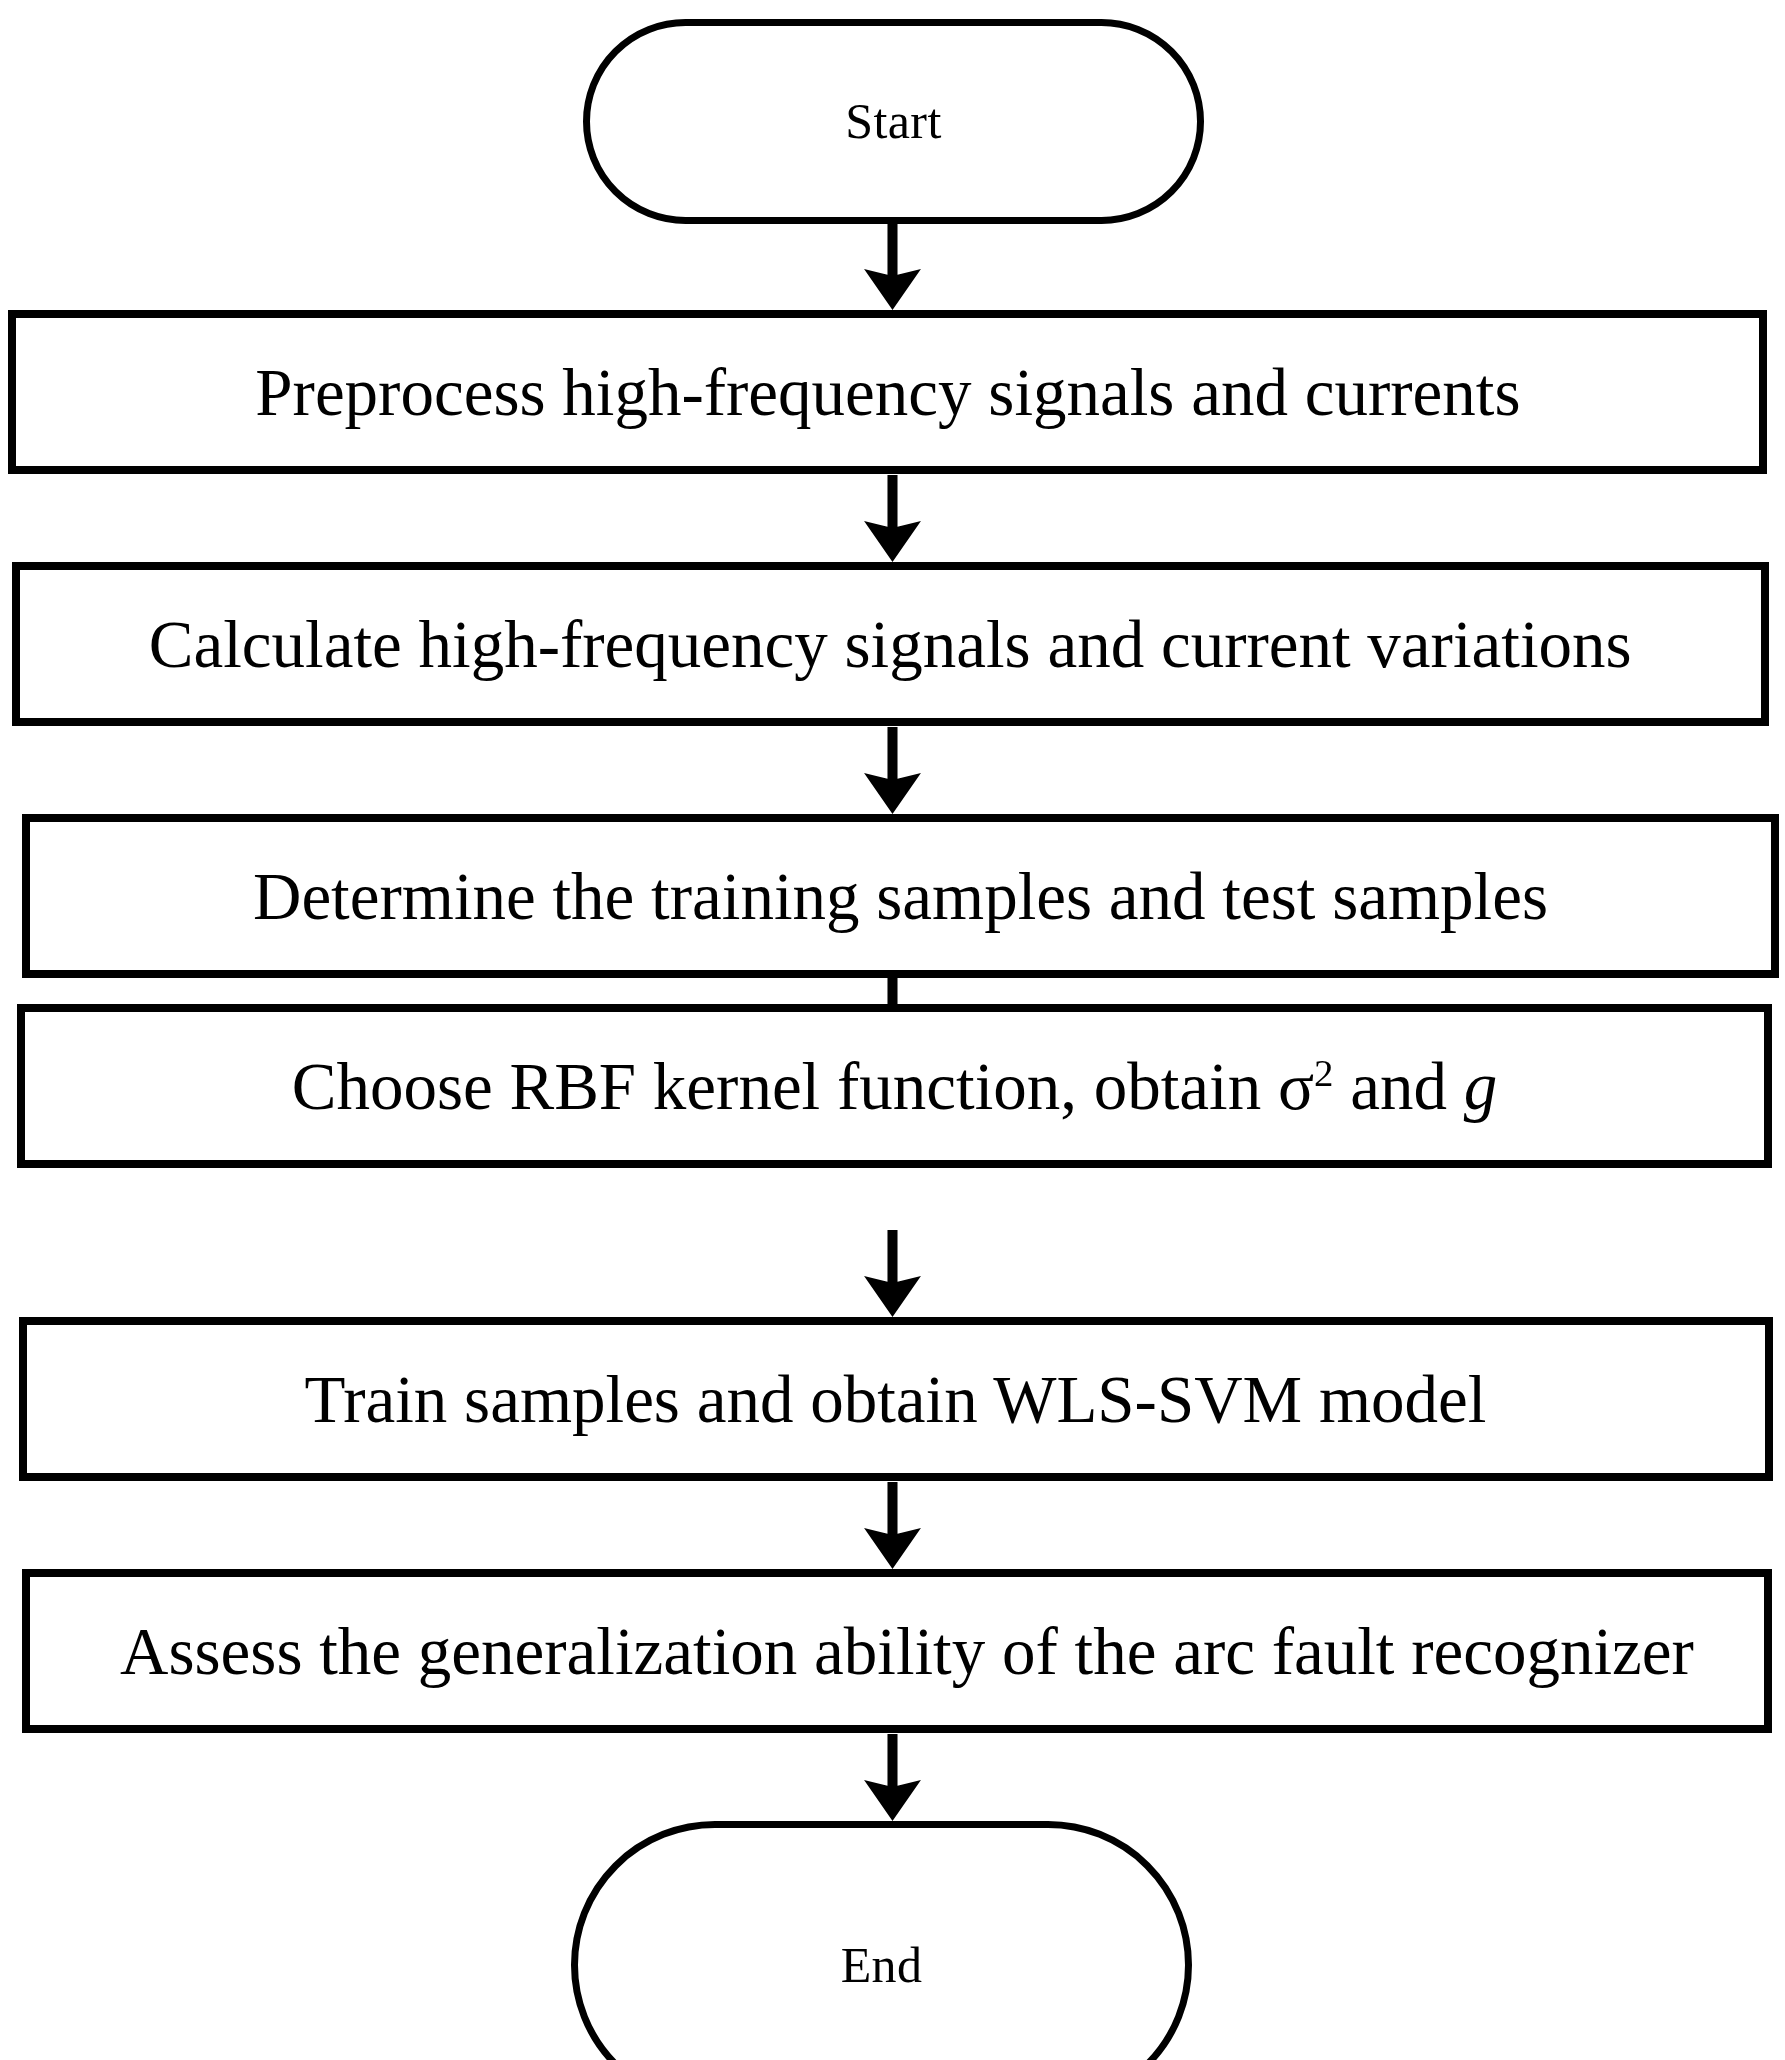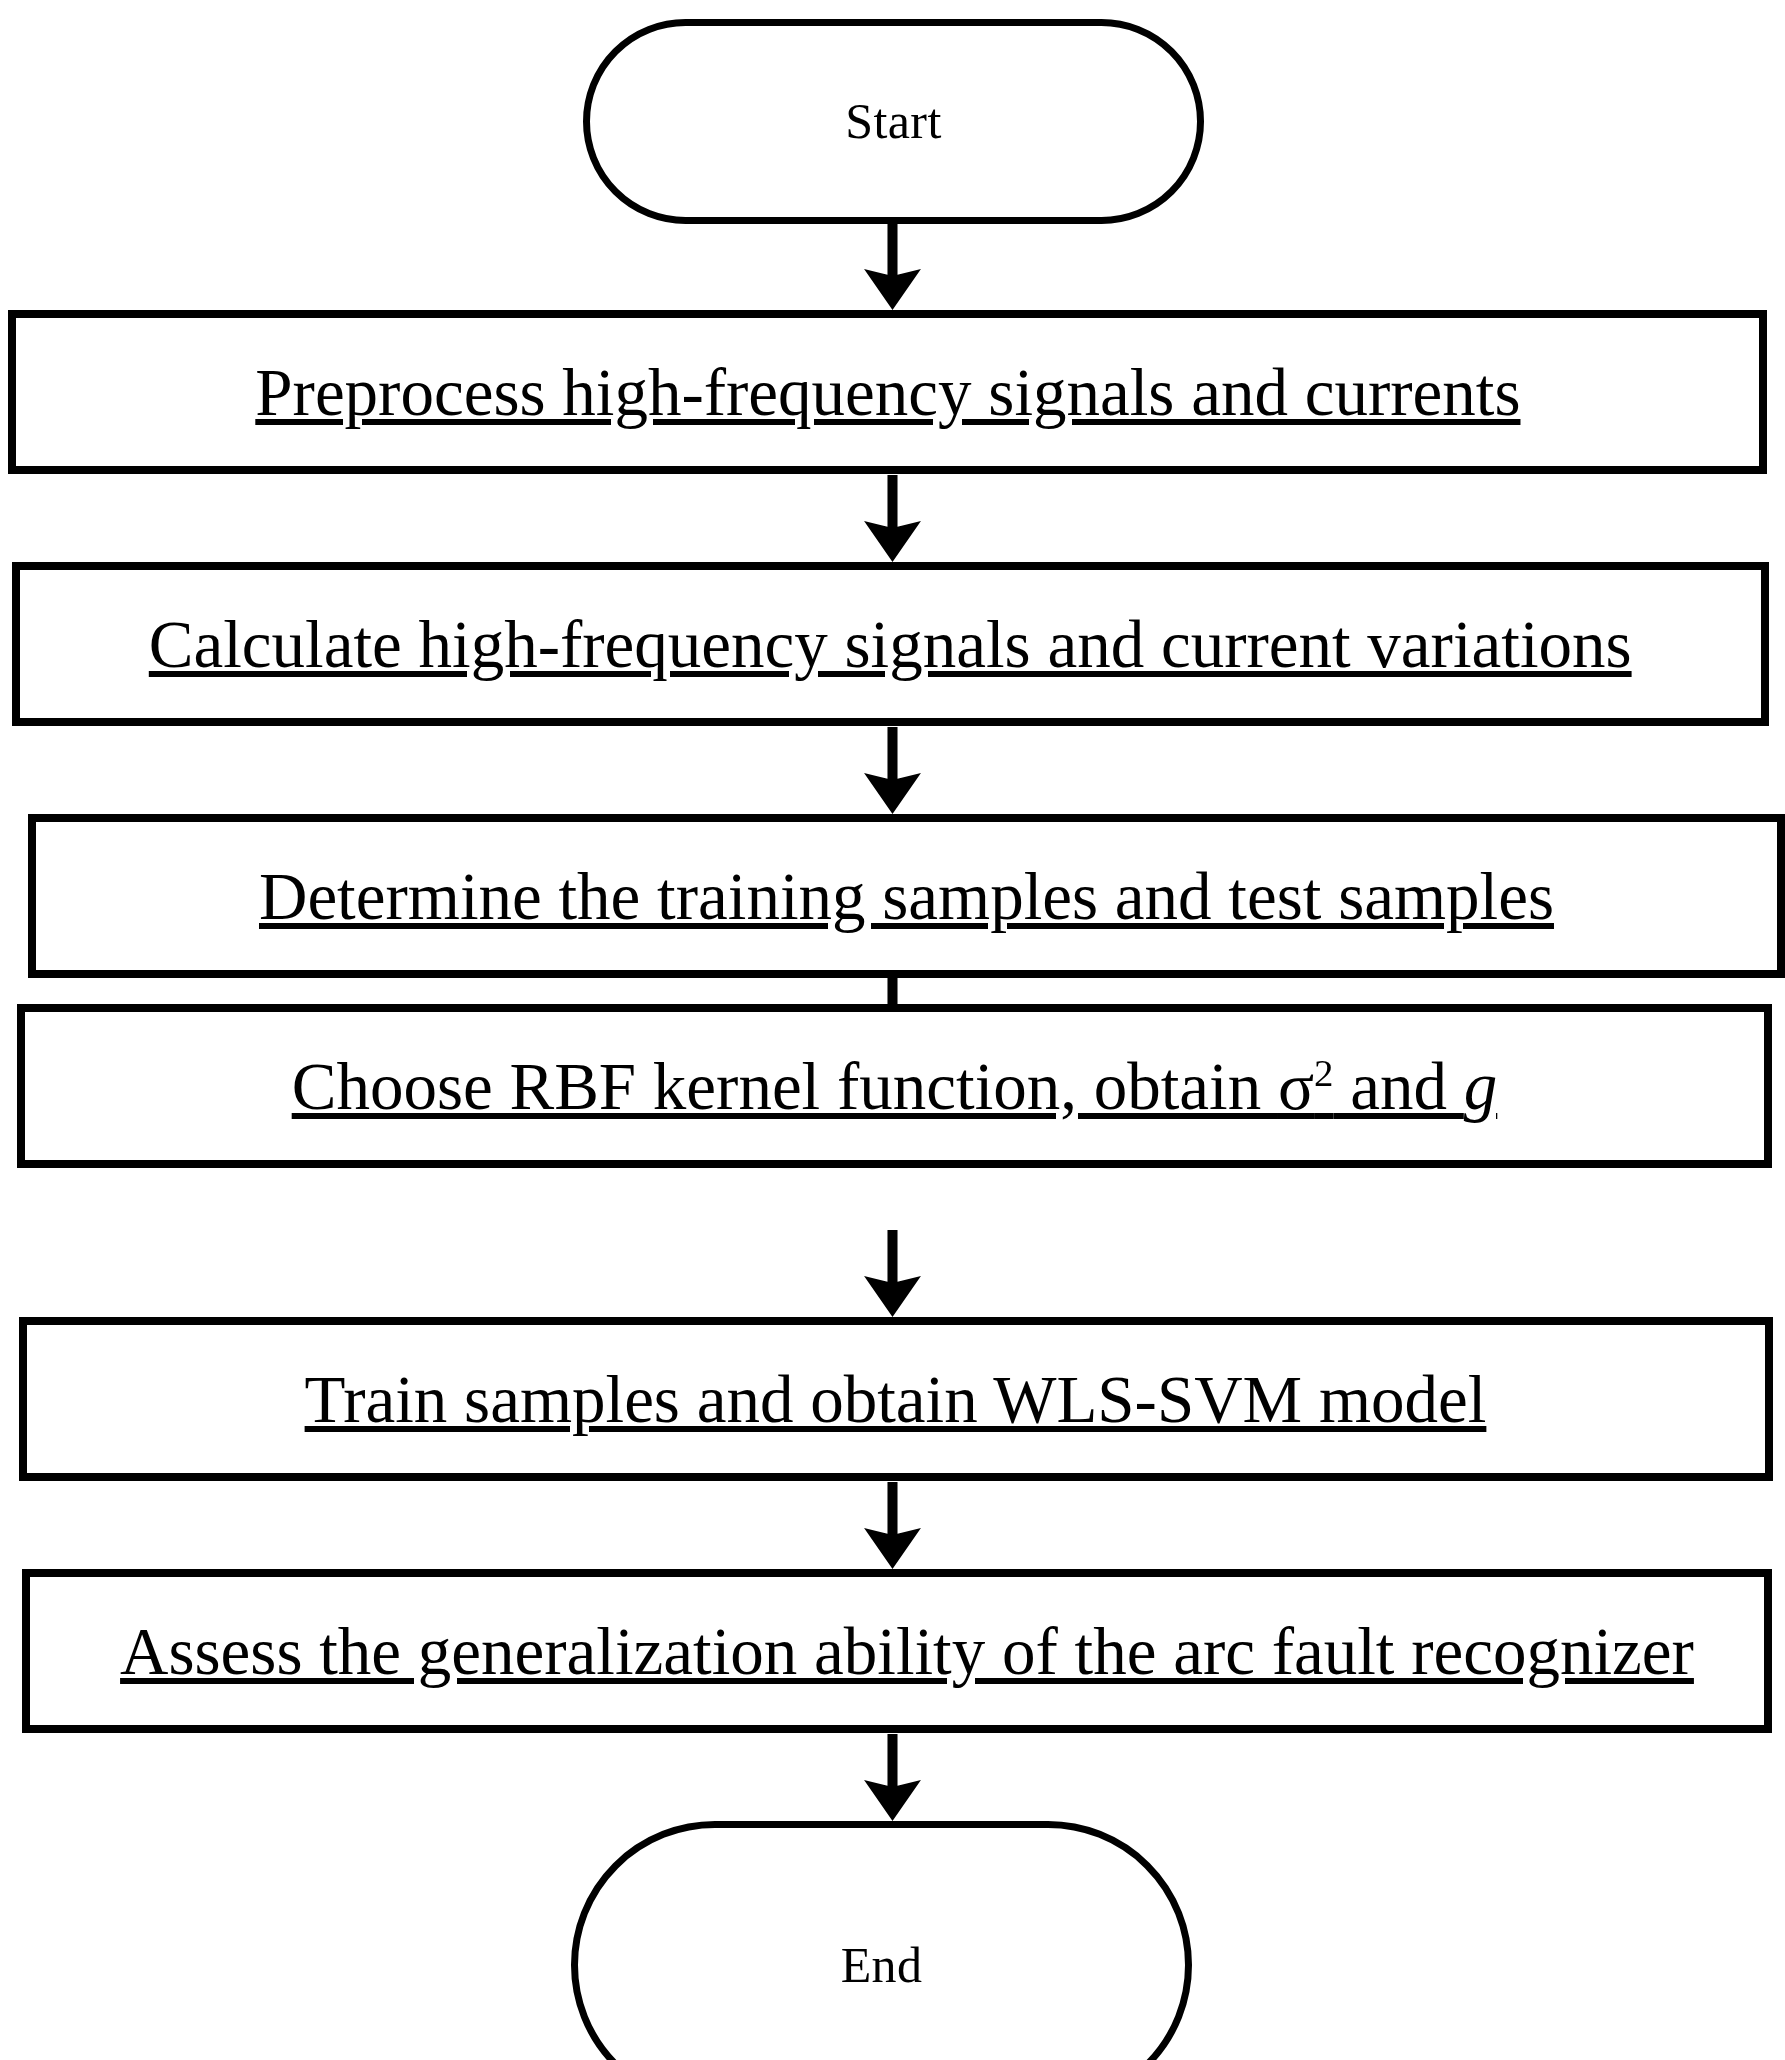"Preprocess high-frequency signals and" .process { text-decoration: underline -> none }
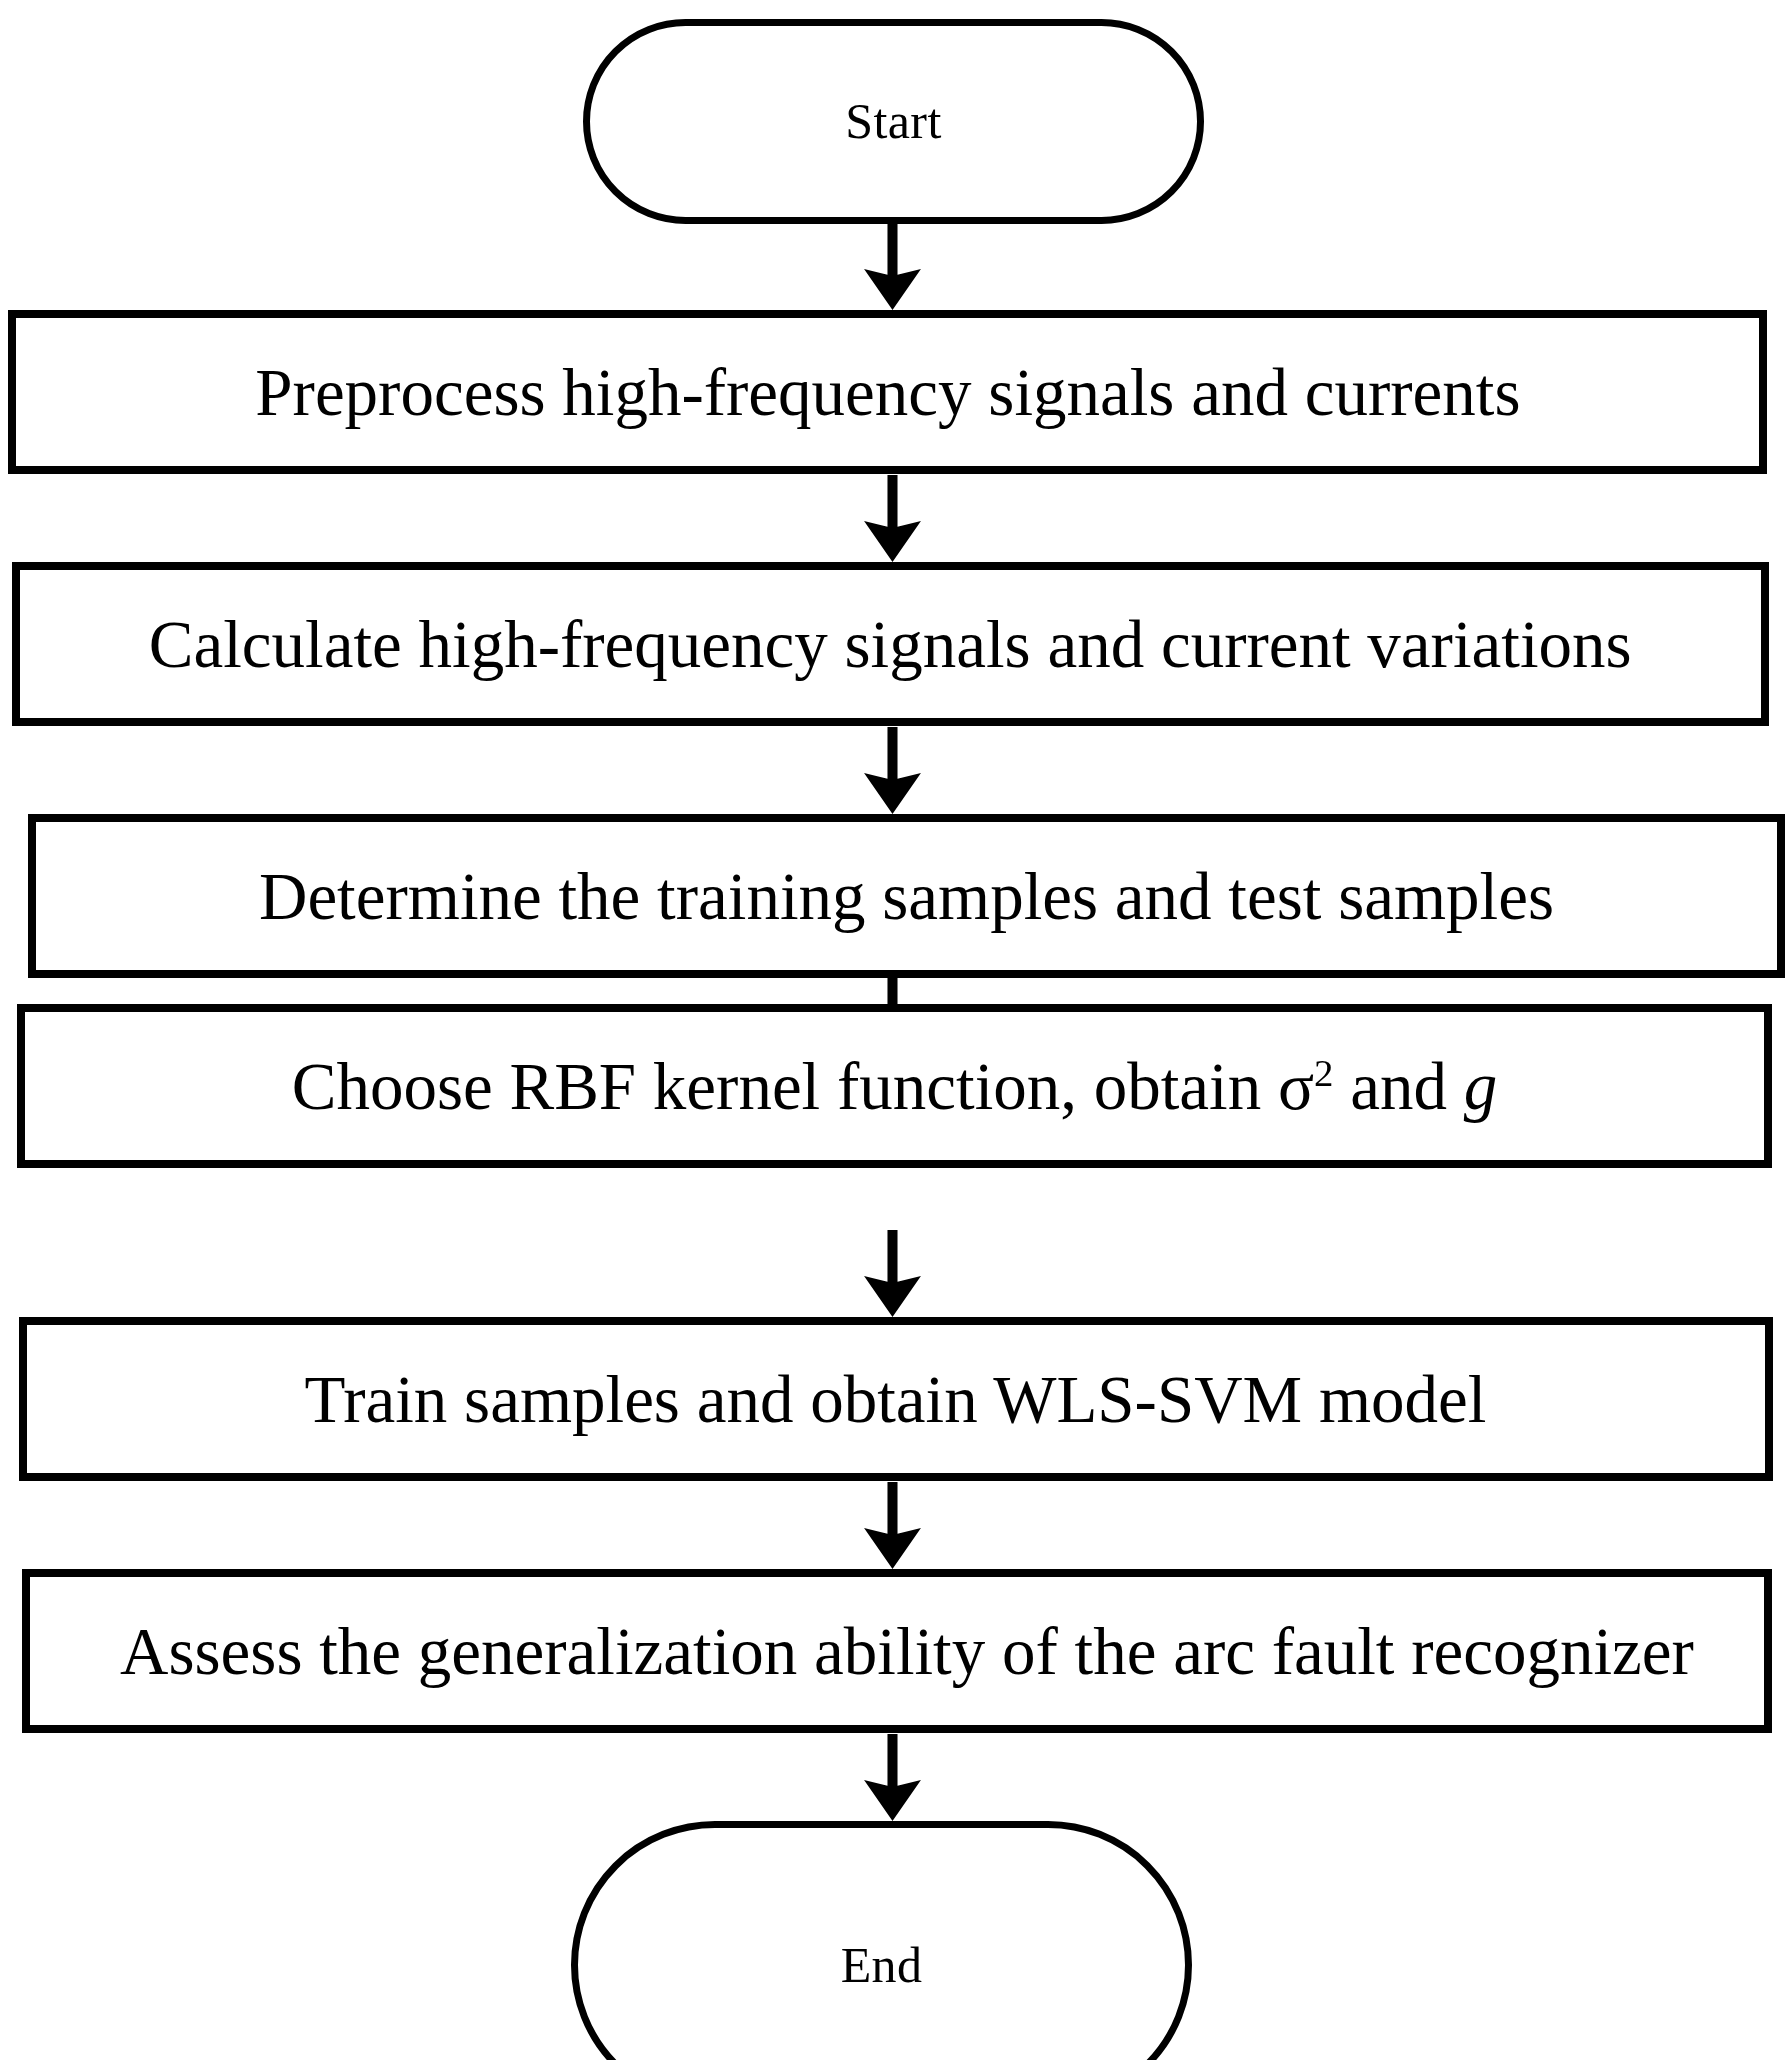"Determine the training samples and" div.process { left: 28px -> 22px }
